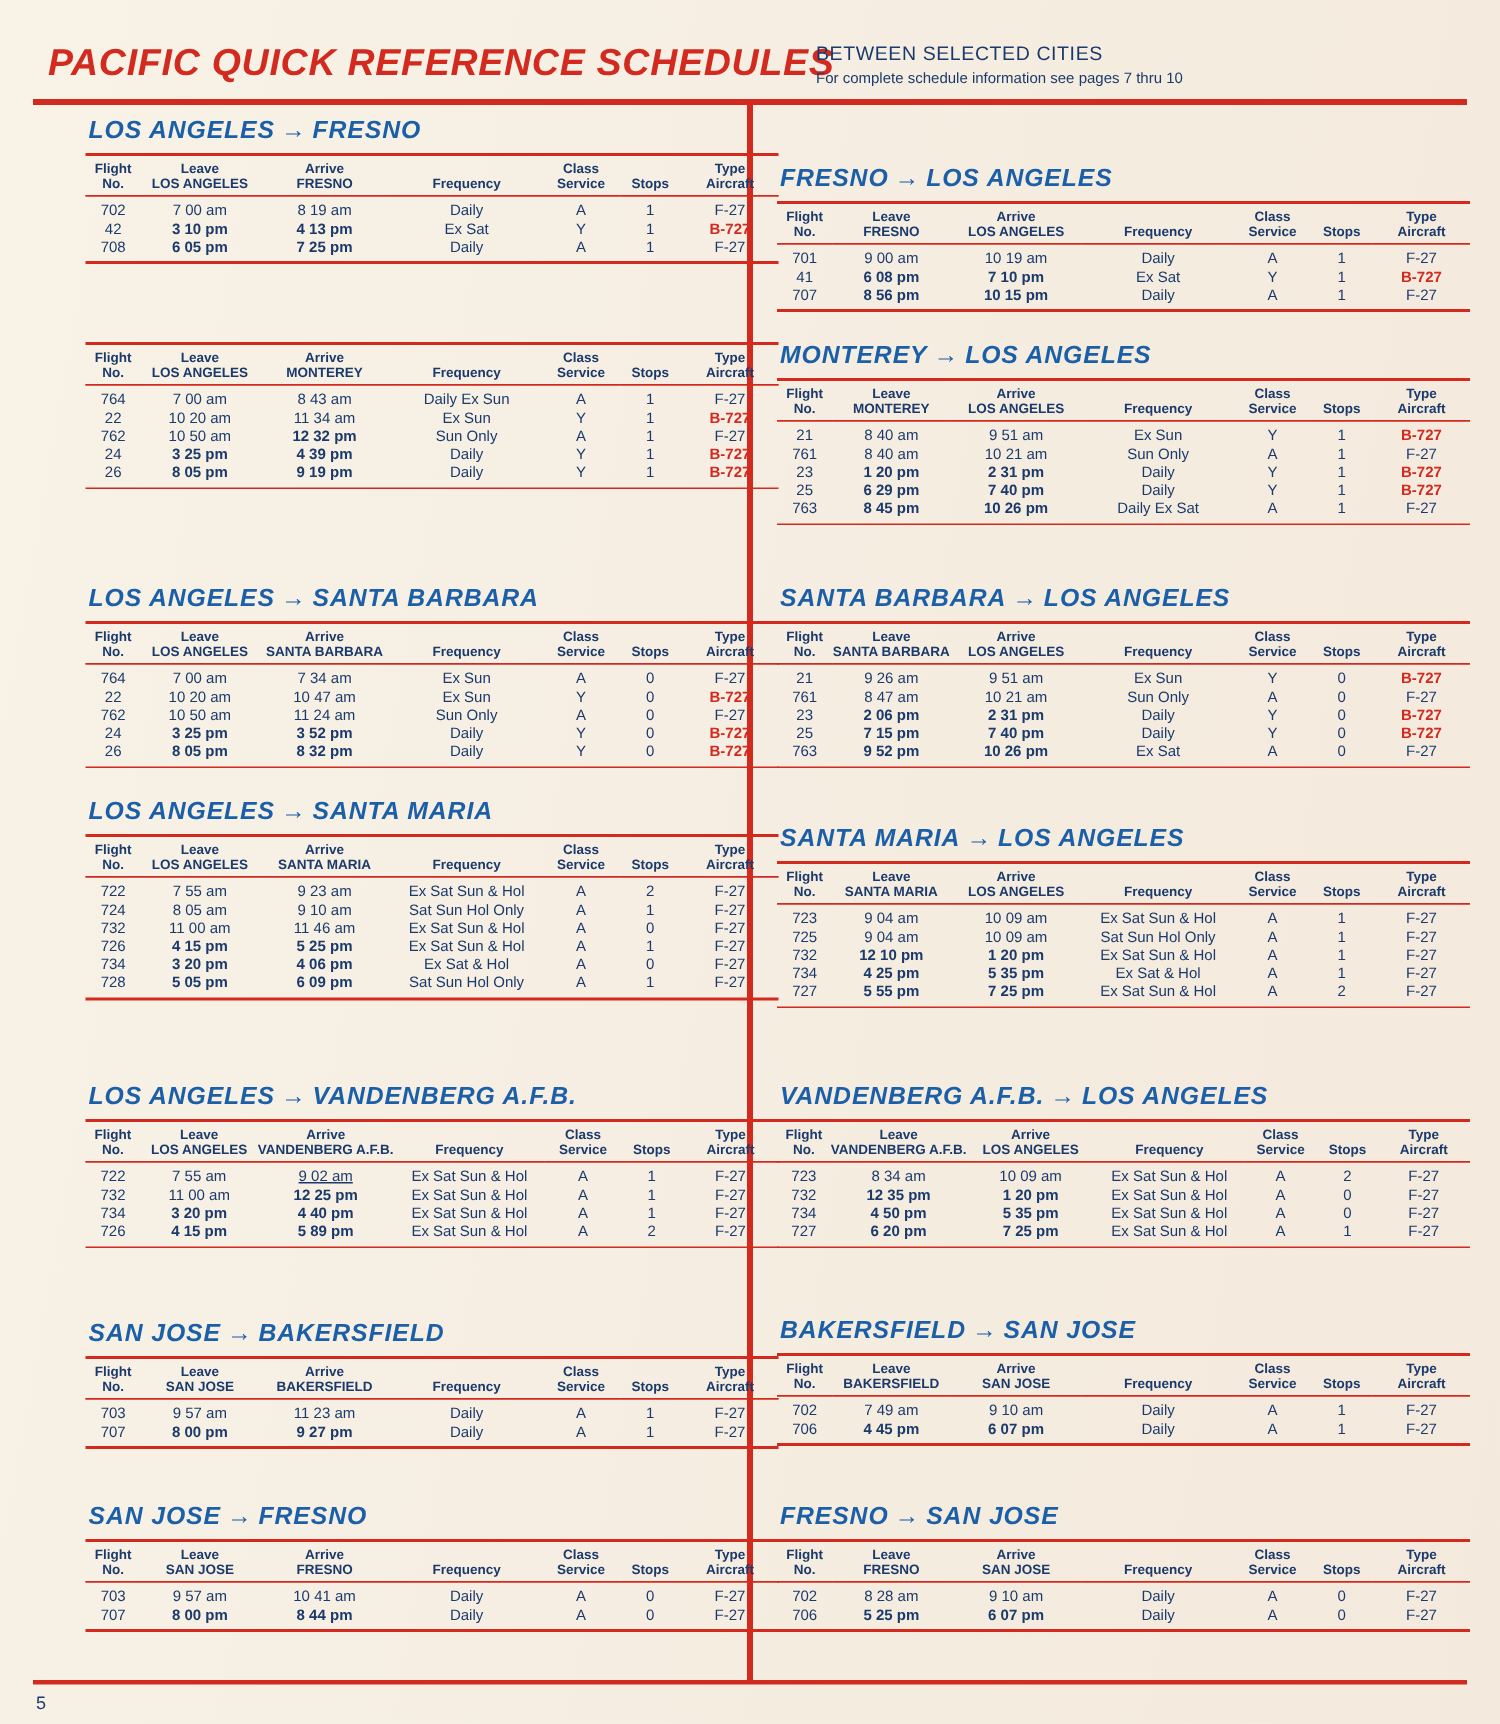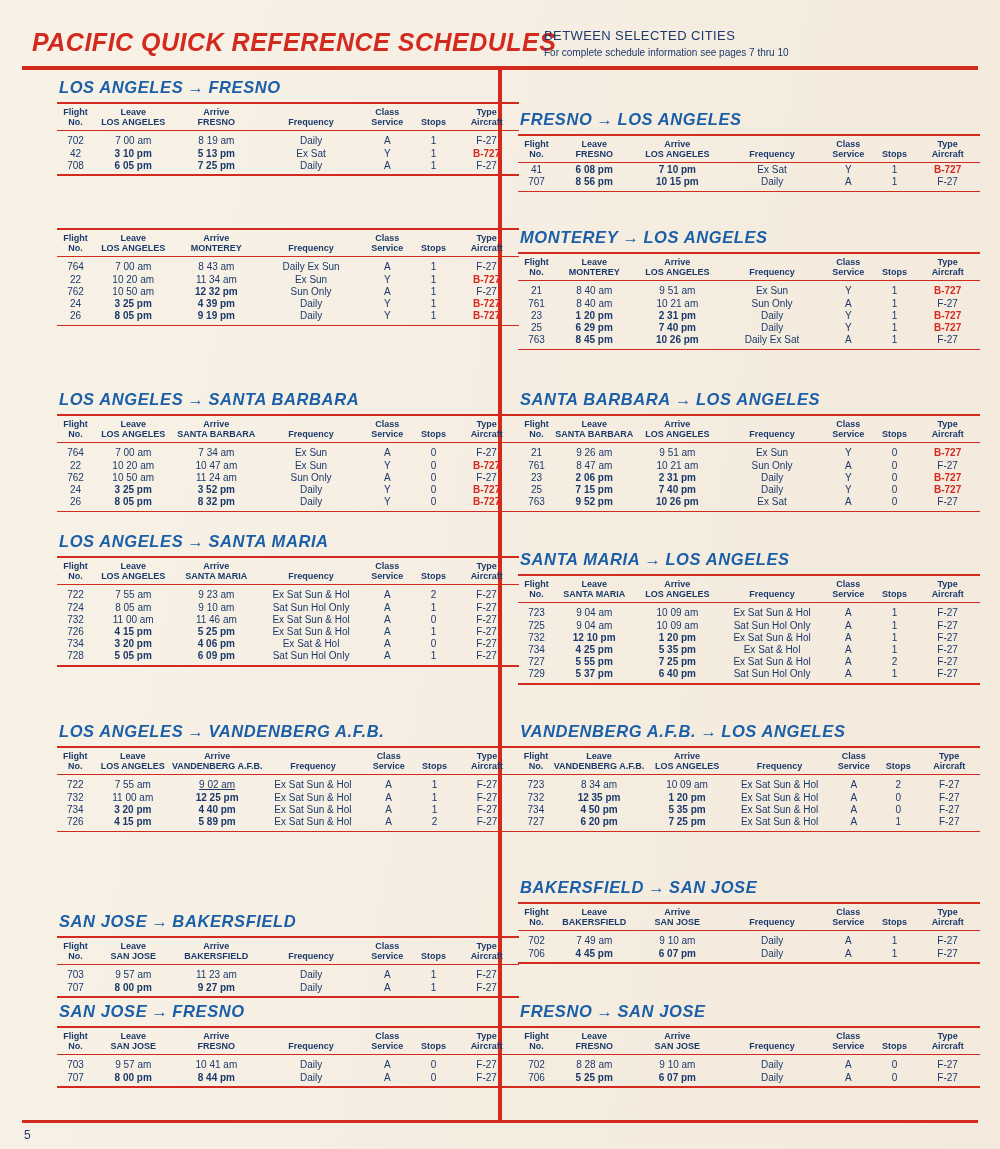"5 13 pm" td.pm { text: 5 -> 4 }
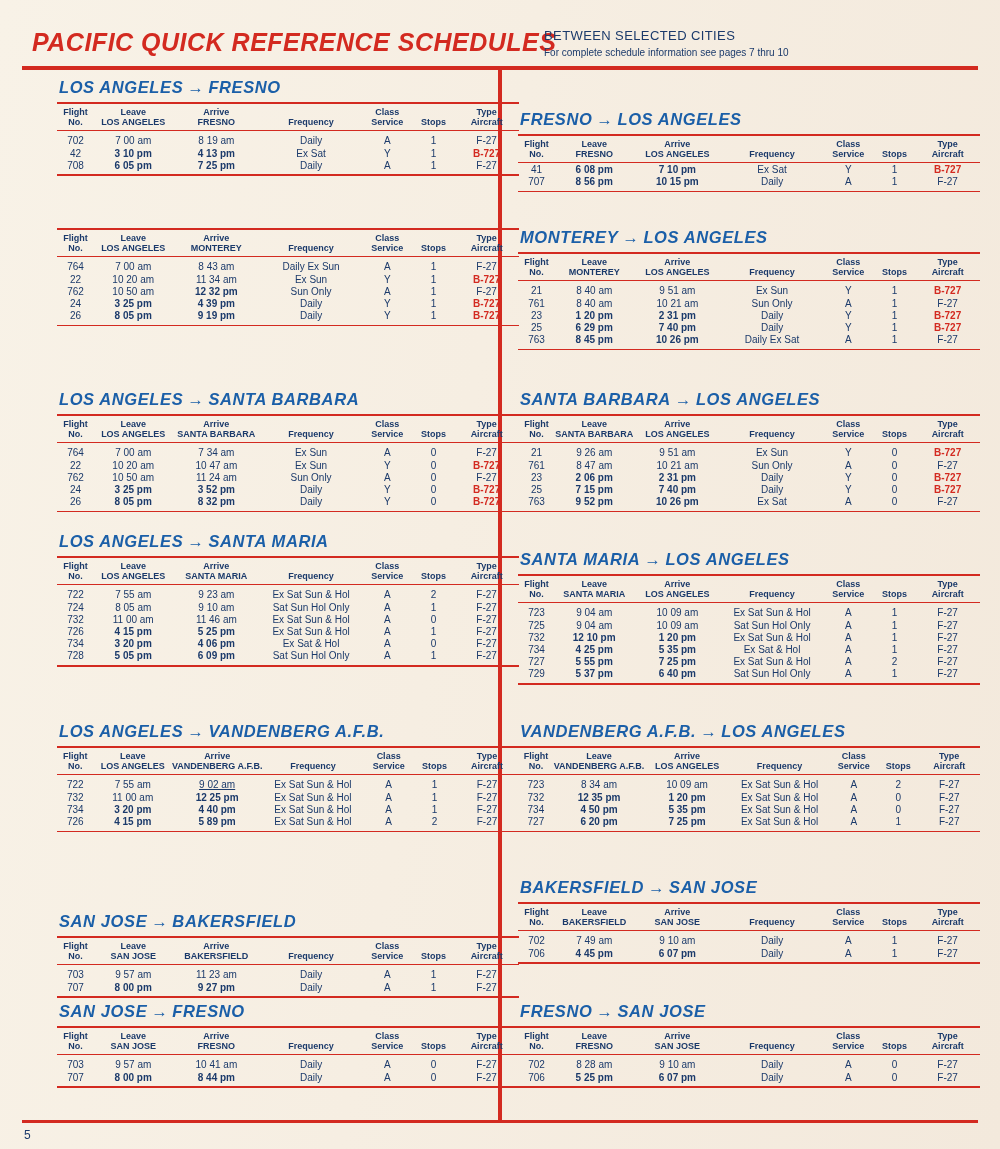"701" tr { html: none -> <tr> <td>701</td> <td>9 00 am</td> <td>10 19 am</td> <td>Daily</td> <td>A</td> <td>1</td> <td>F-27</td> </tr> }
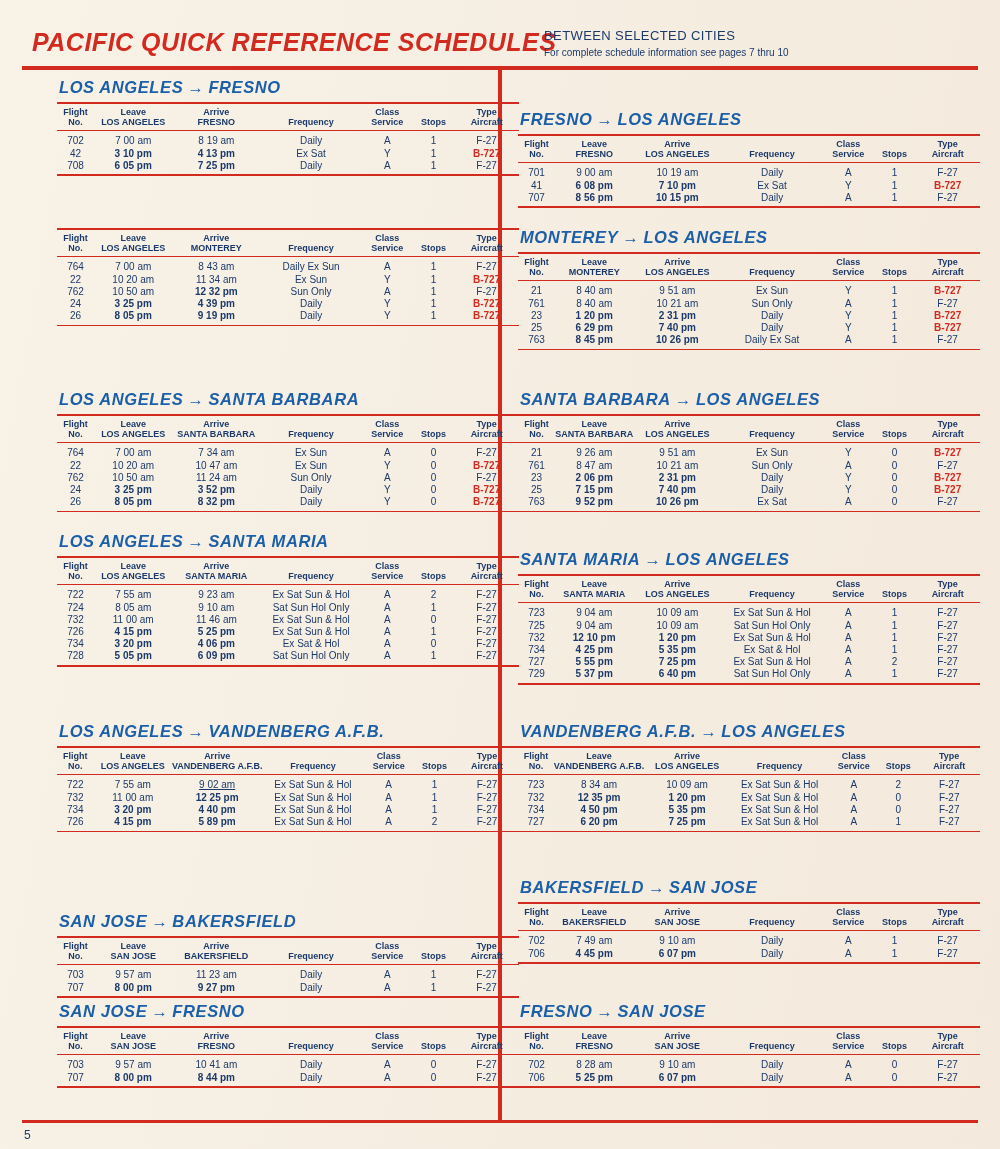"729" tr { html: <tr> <td>729</td> <td>5 37 pm</td> <td>6 40 pm</td> <td>Sat Sun Hol Only</td> <td>A</td> <td>1</td> <td>F-27</td> </tr> -> none }
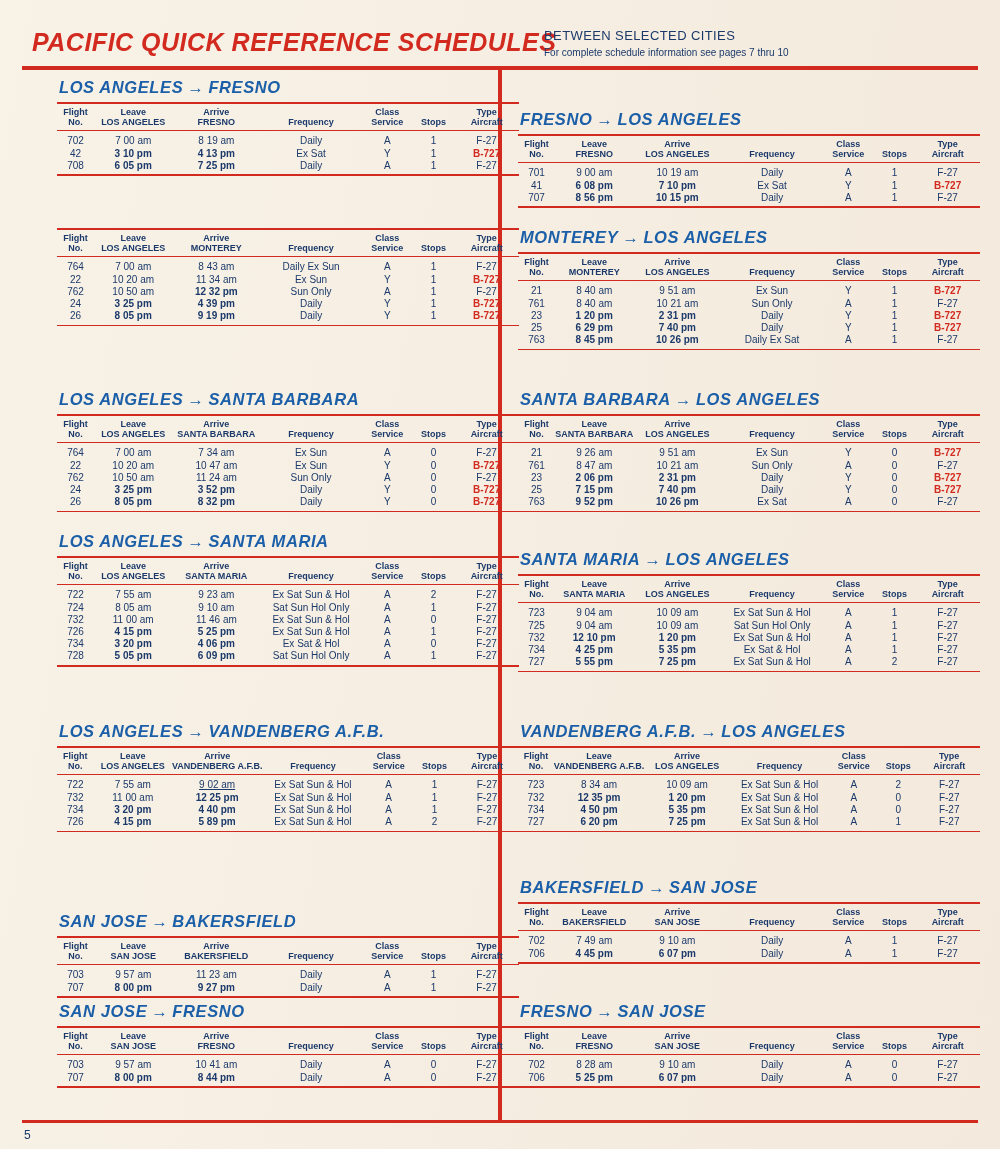"SAN JOSE → BAKERSFIELD" div.block { top: 912px -> 880px }
